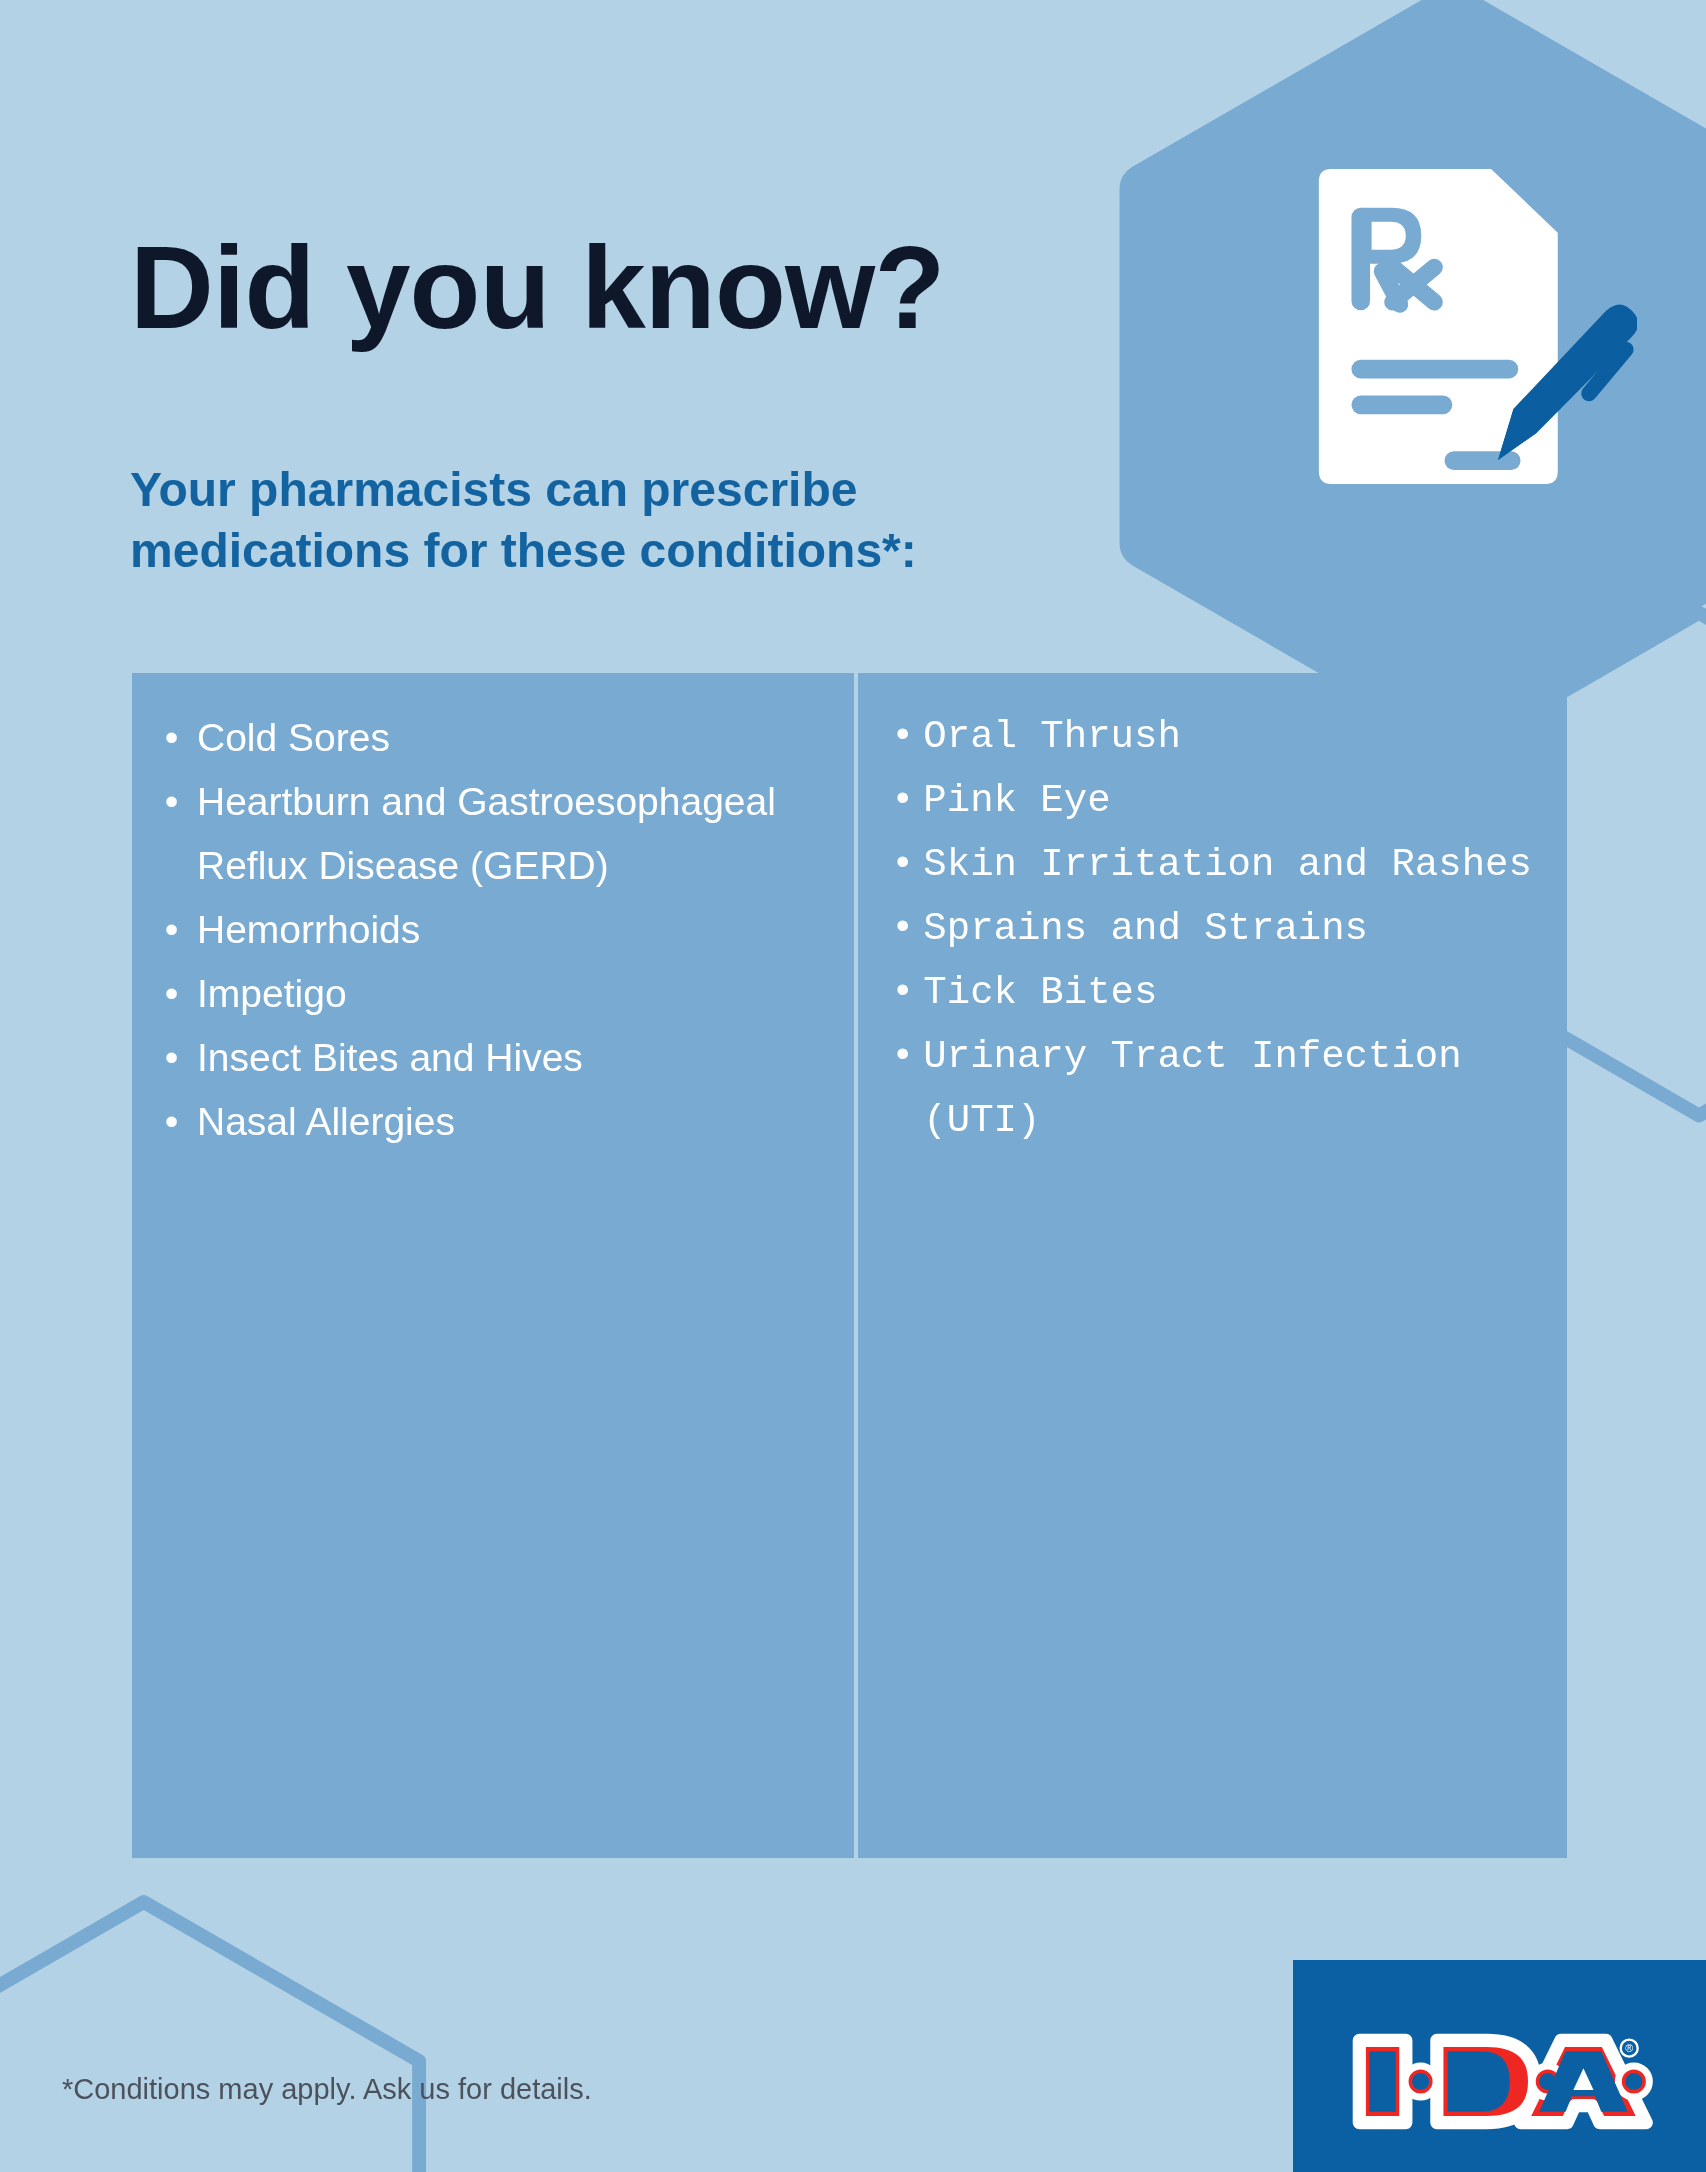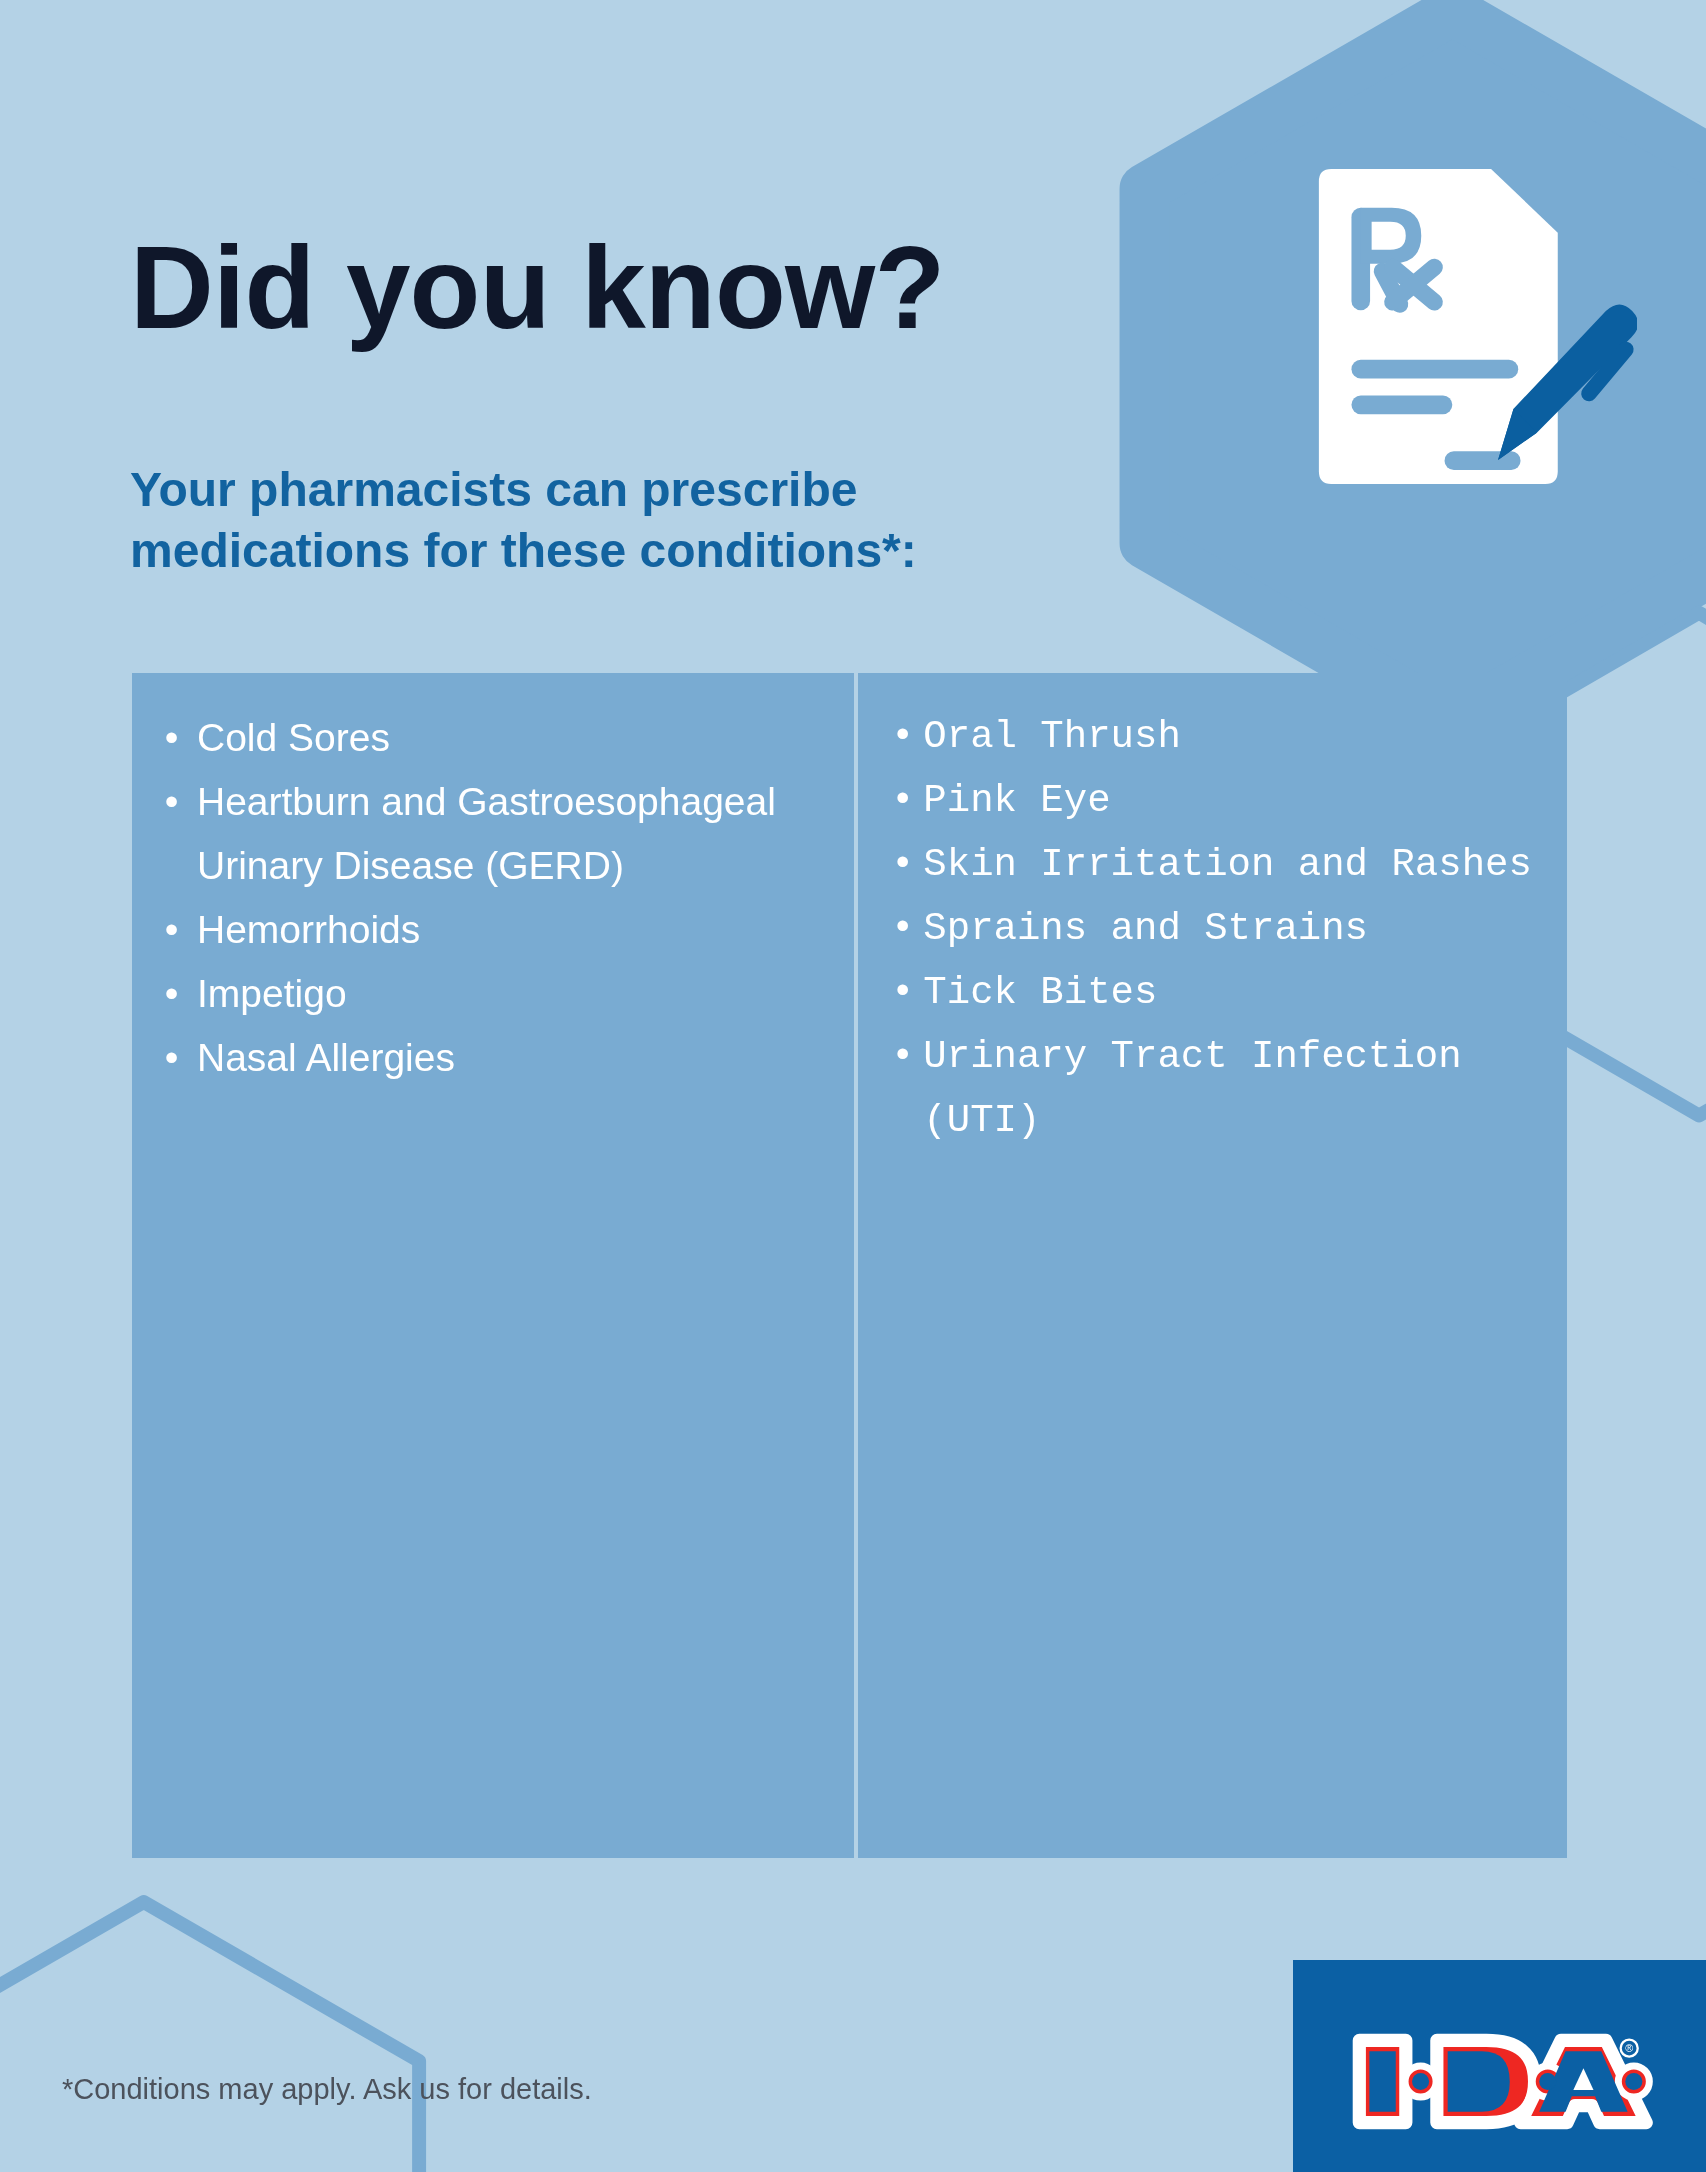"Heartburn and Gastroesophageal Urinary" li { text: Urinary -> Reflux }
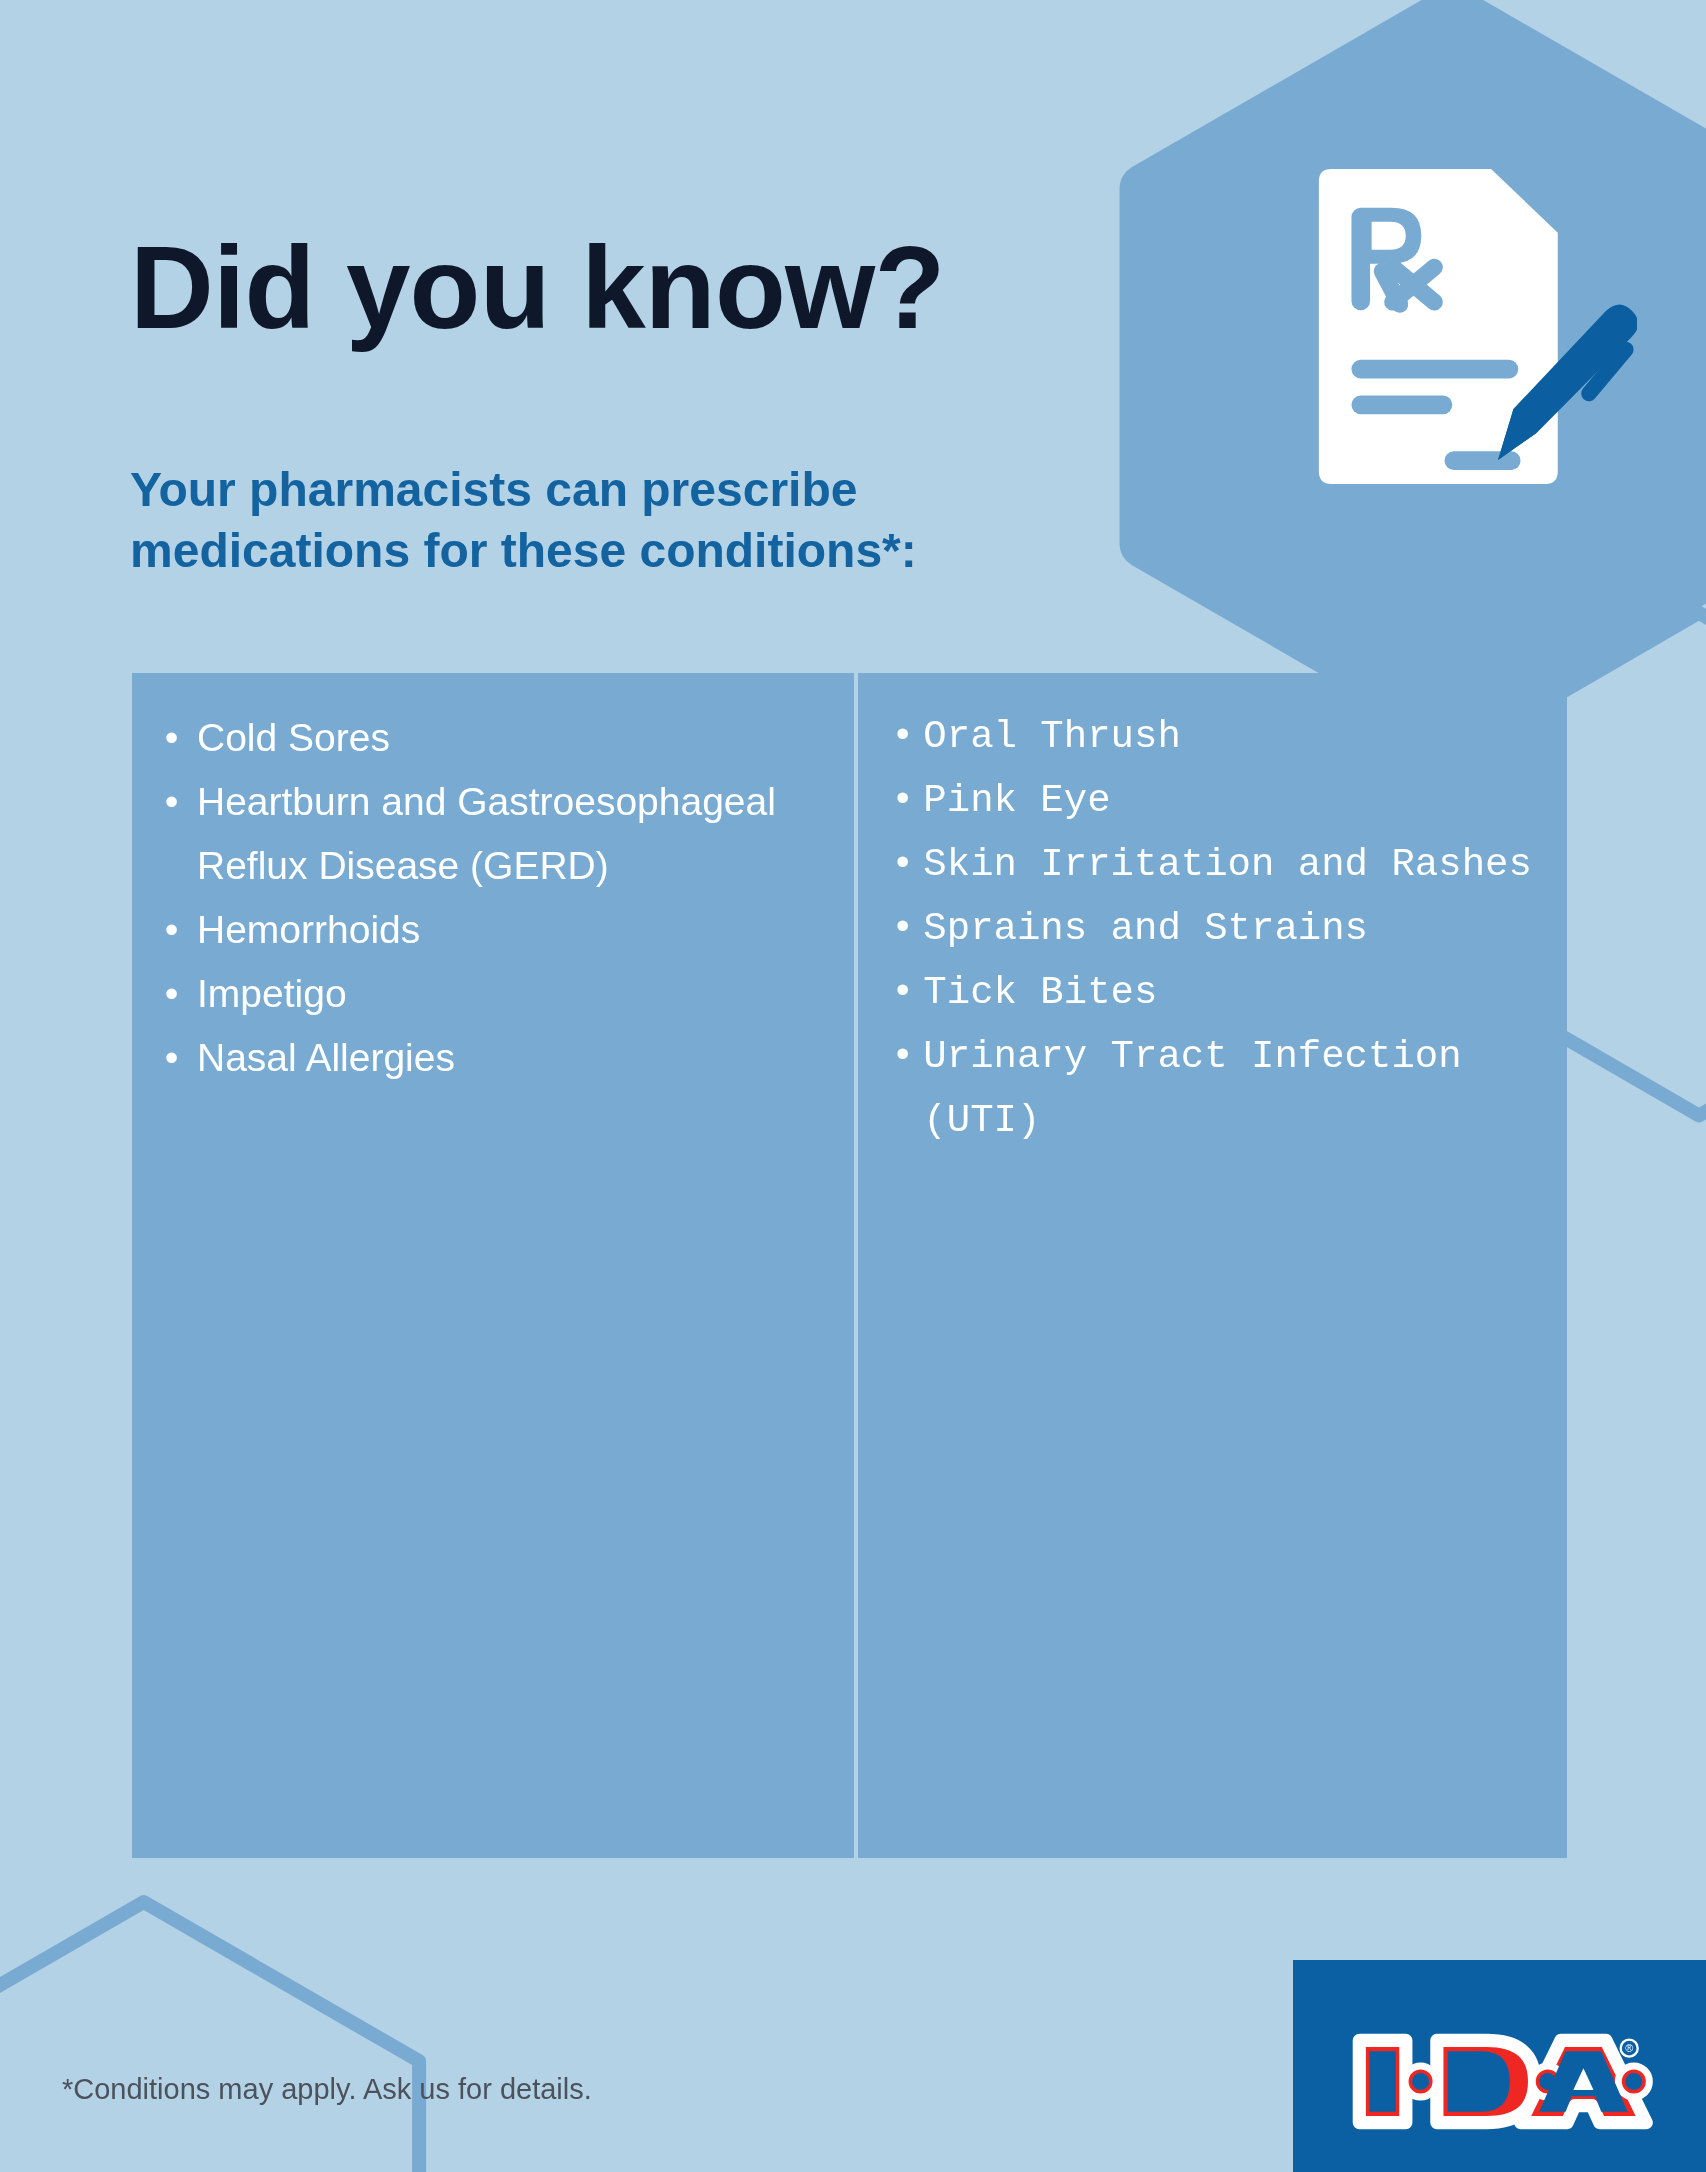"Insect Bites and Hives" li { html: none -> <li>Insect Bites and Hives</li> }
